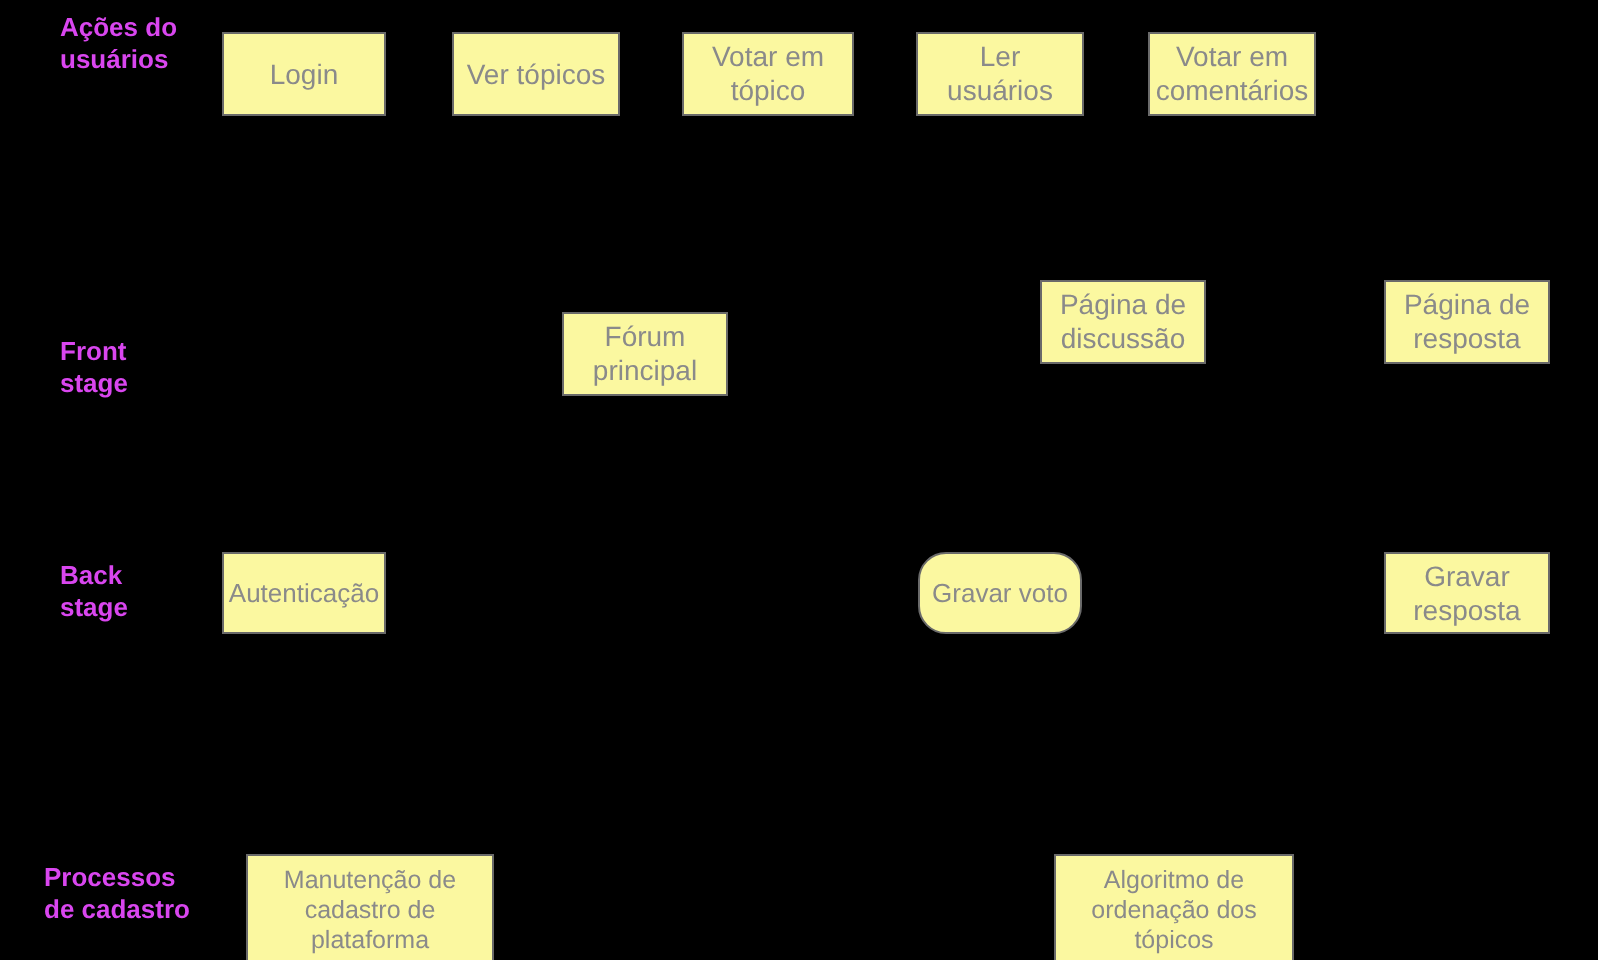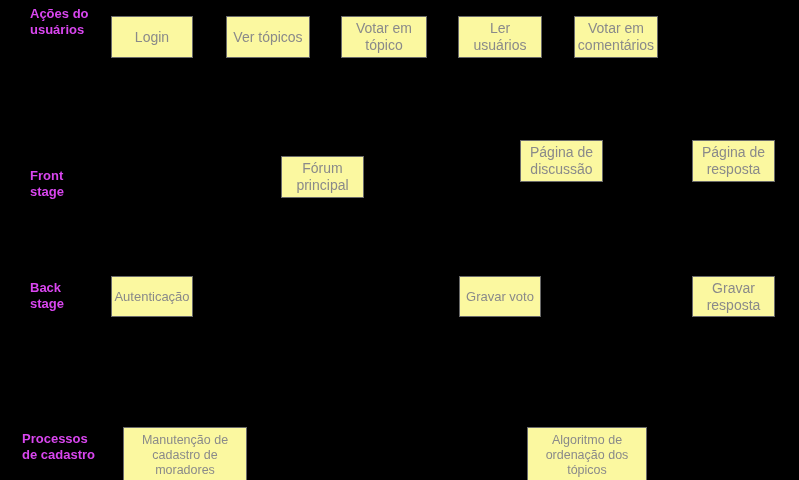"Gravar voto" div.node { border-radius: none -> 14px }
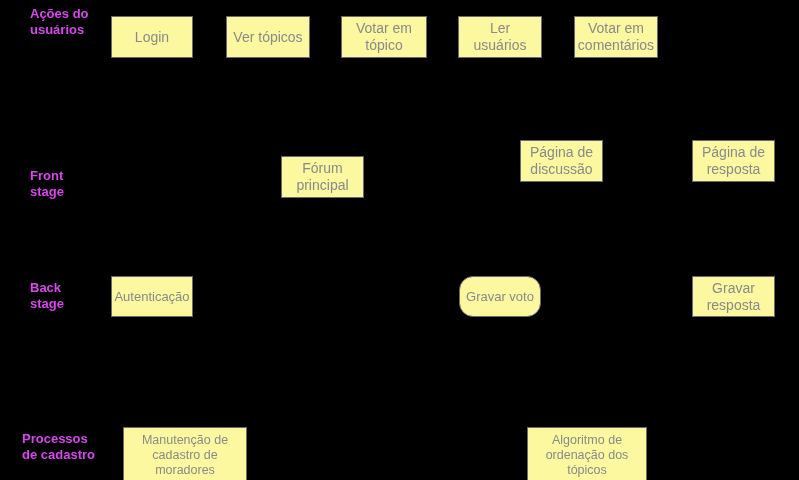"Manutenção de" span { text: moradores -> plataforma }
